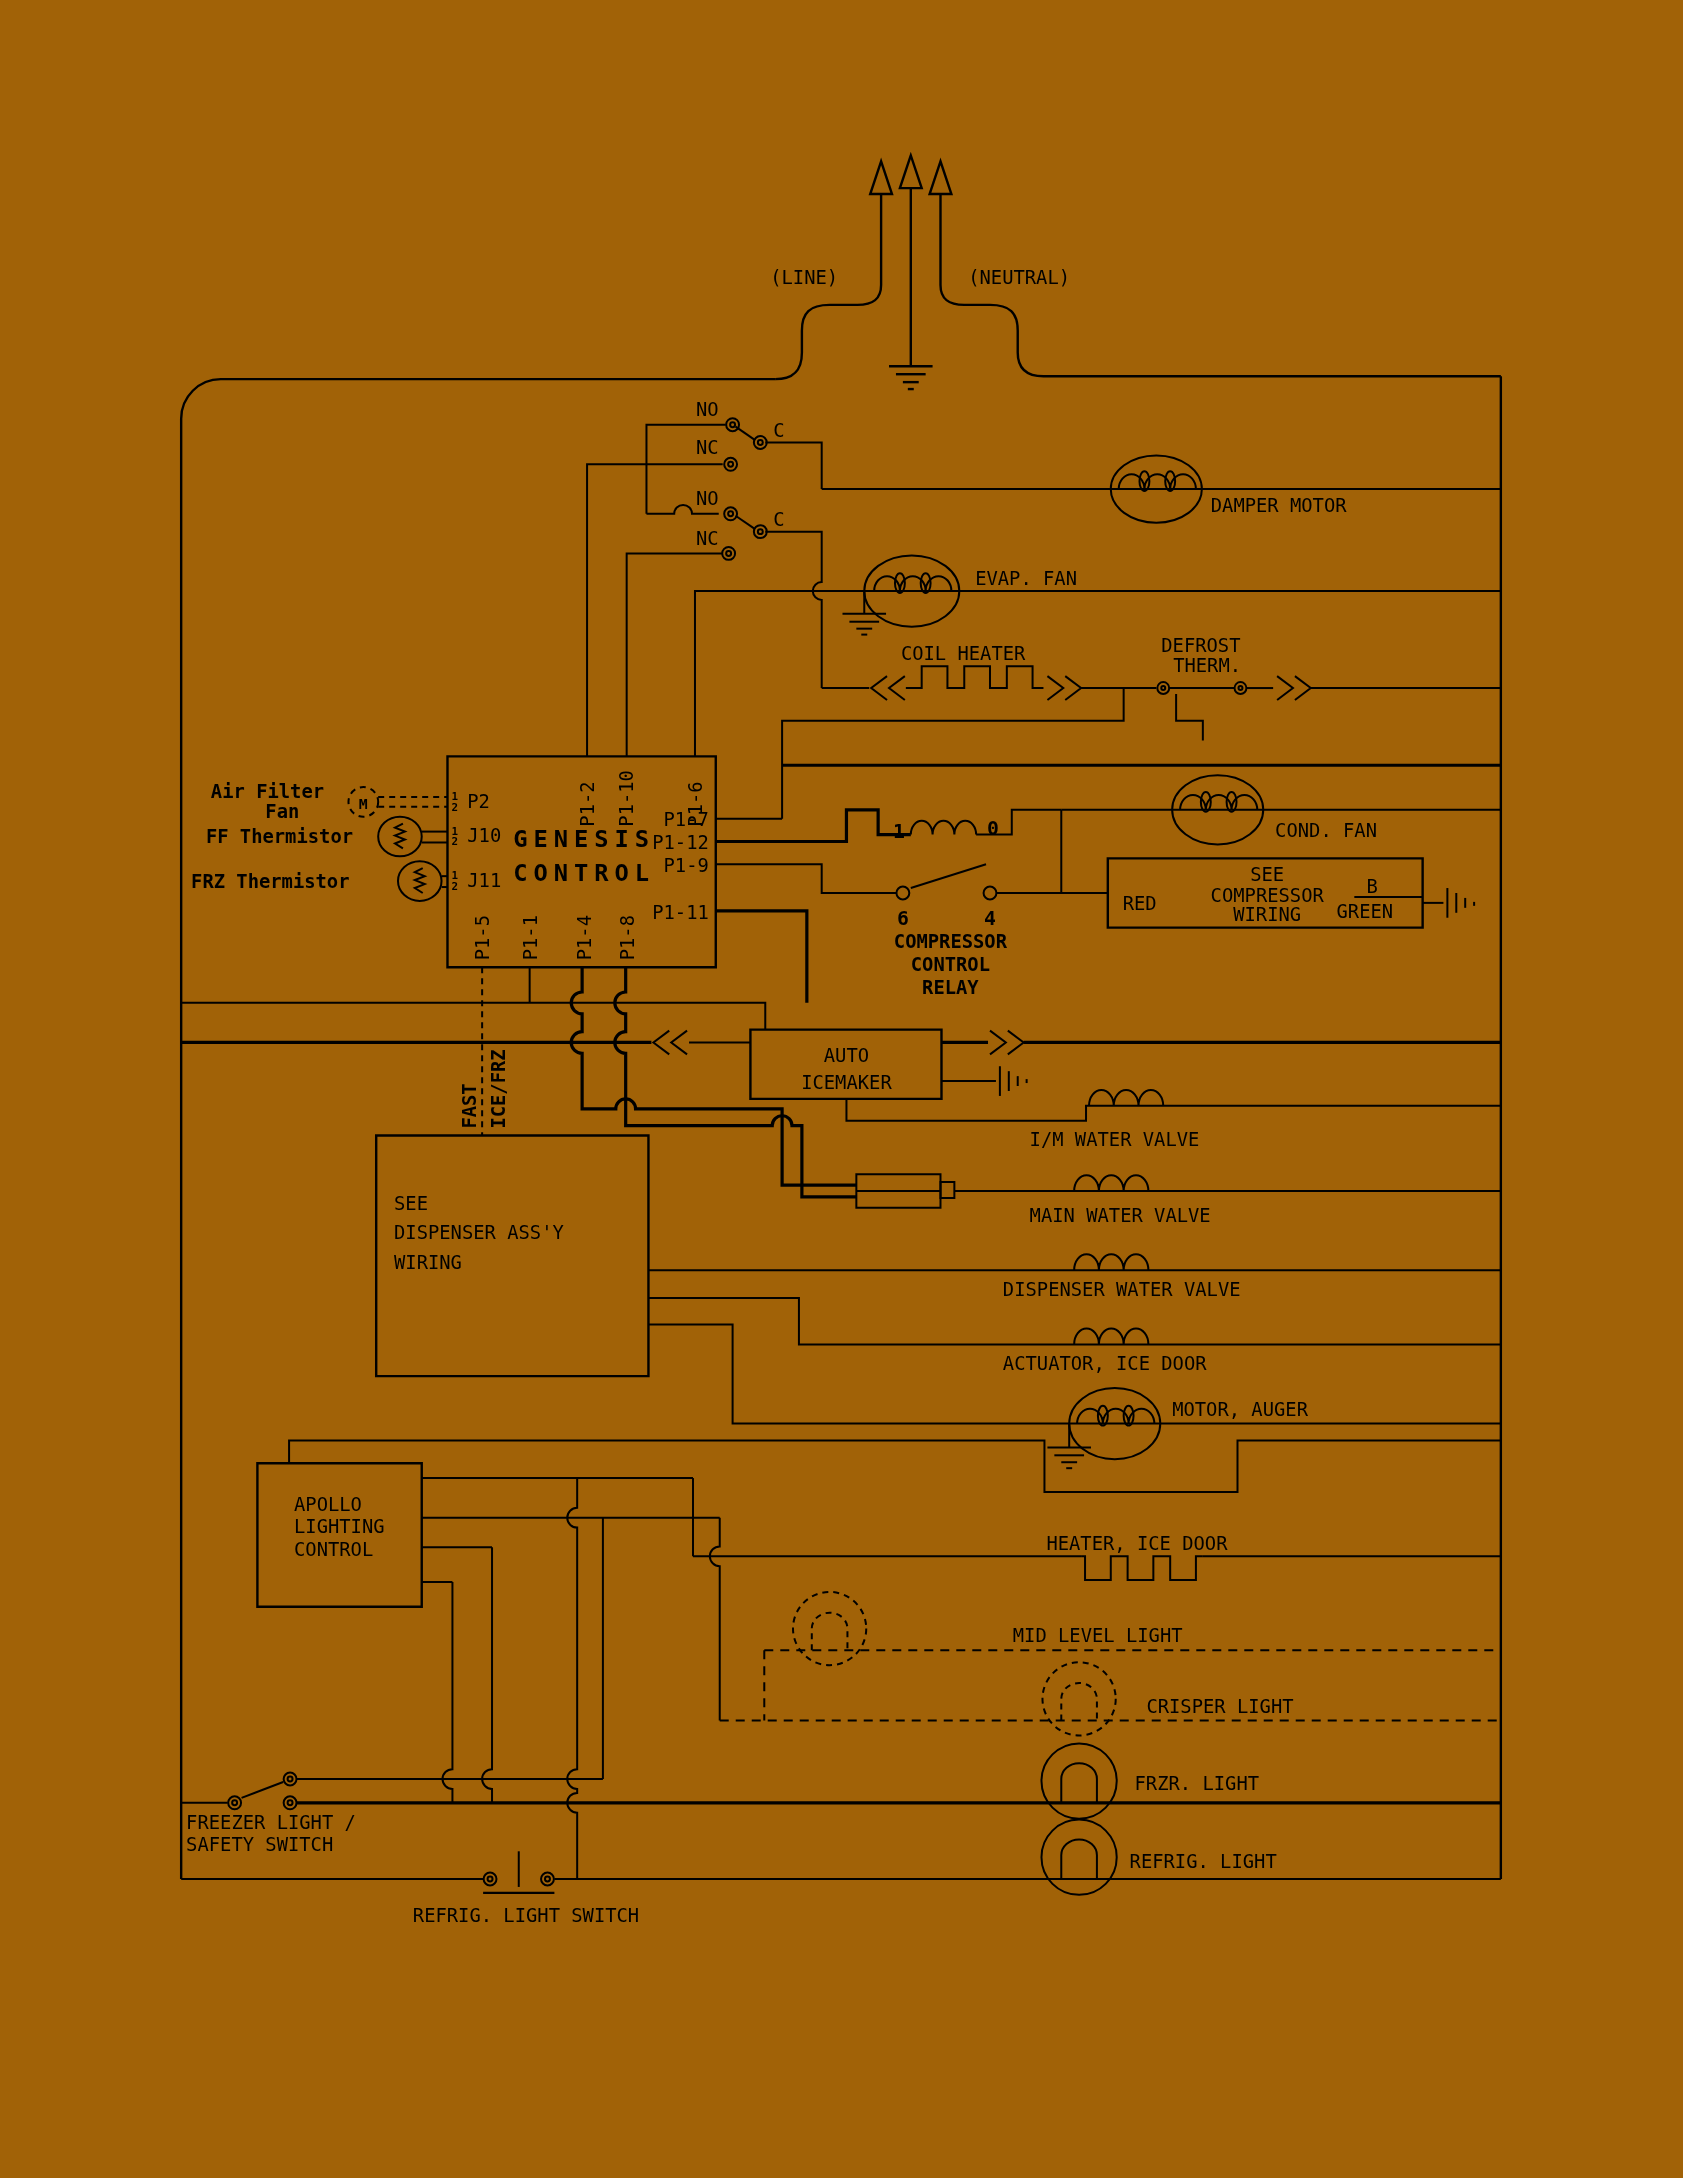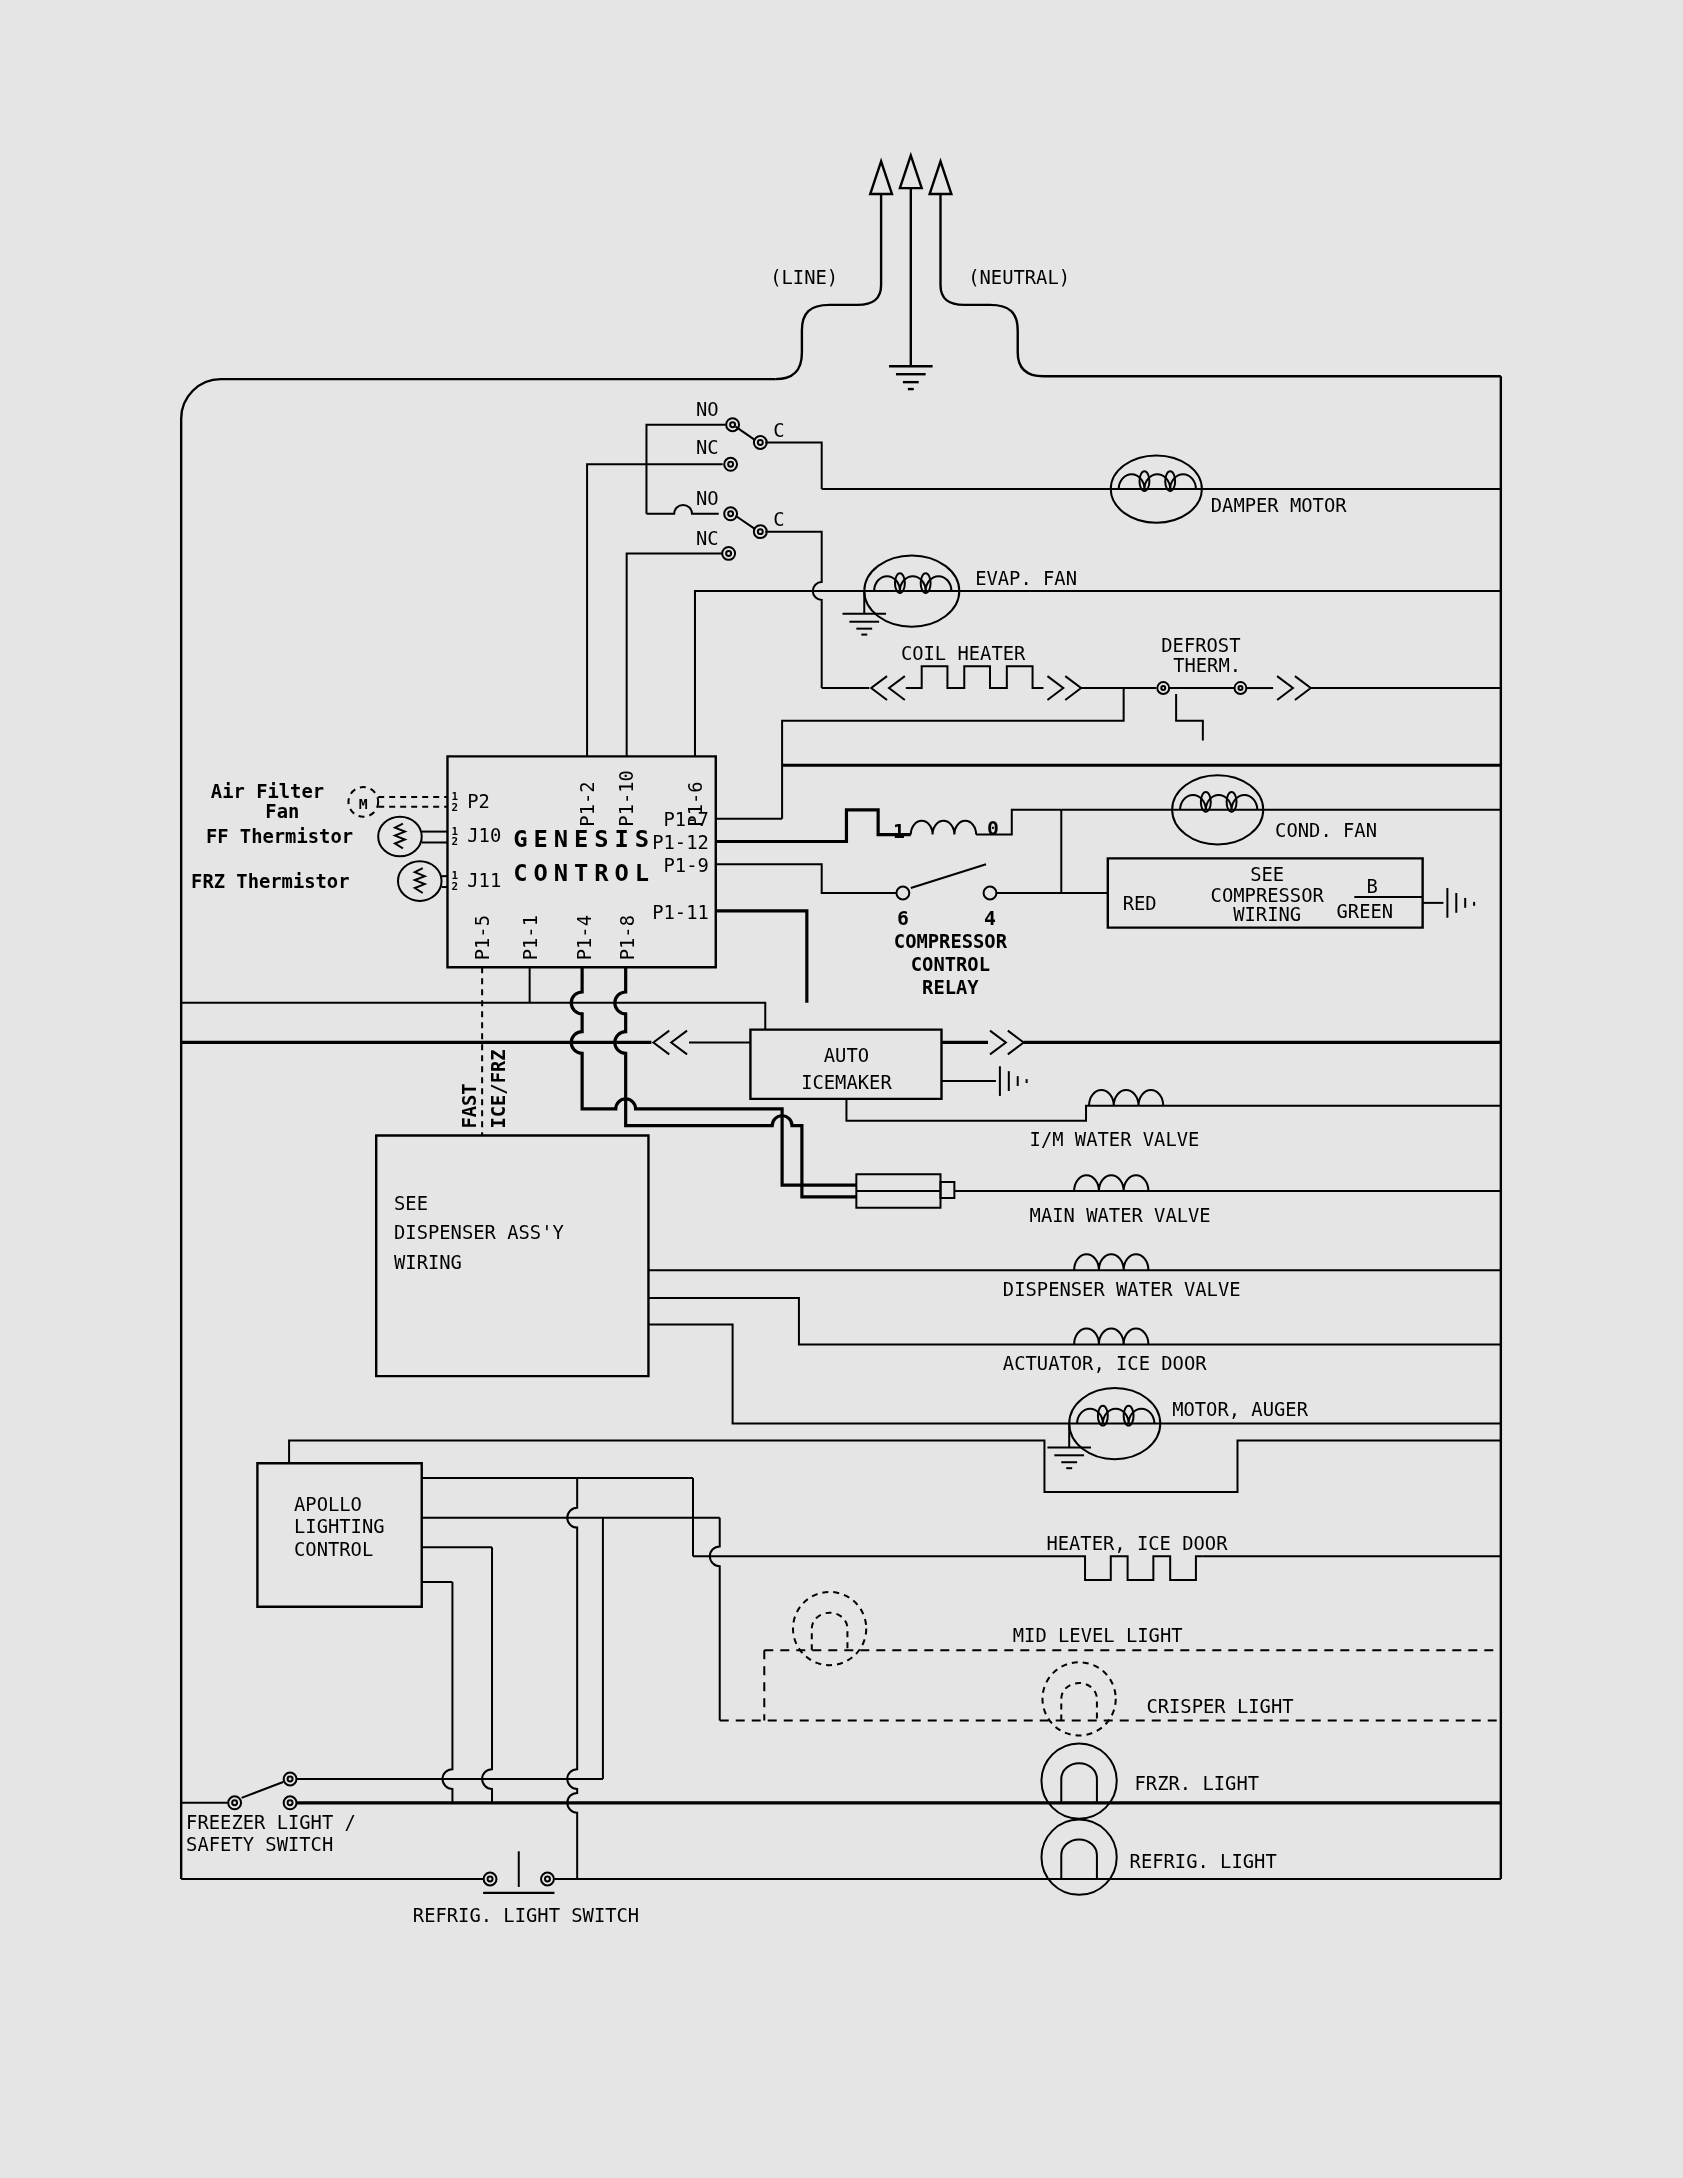"(LINE)" .page { background: #e5e5e5 -> #a16207 }
